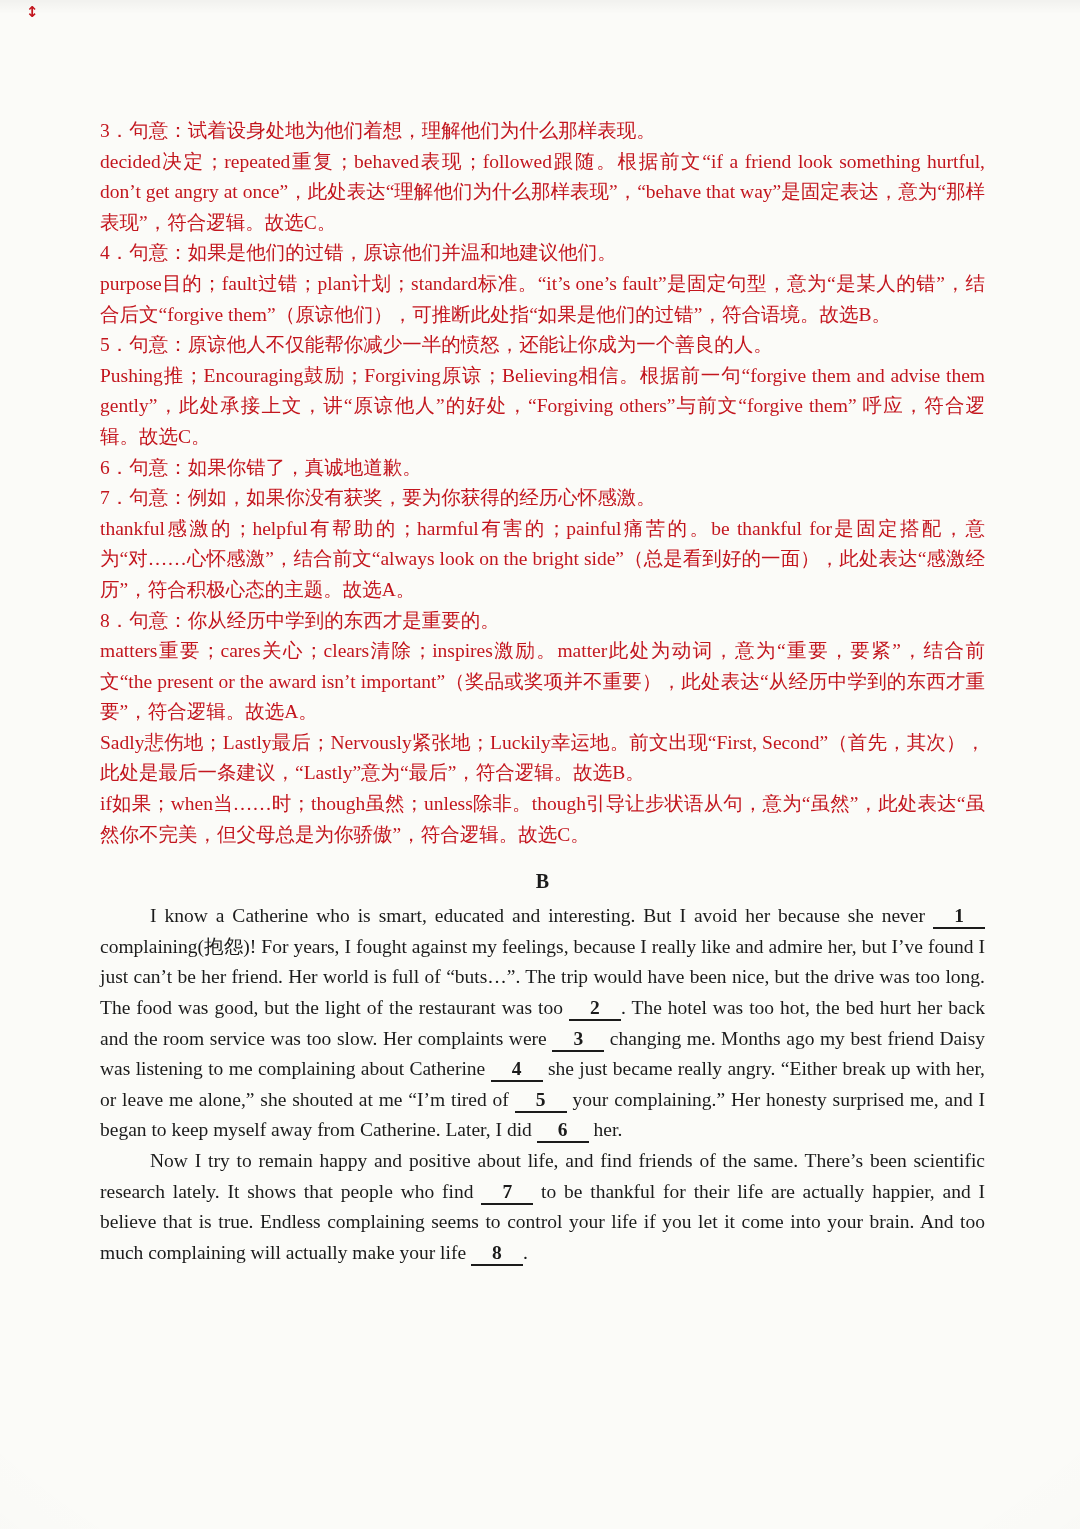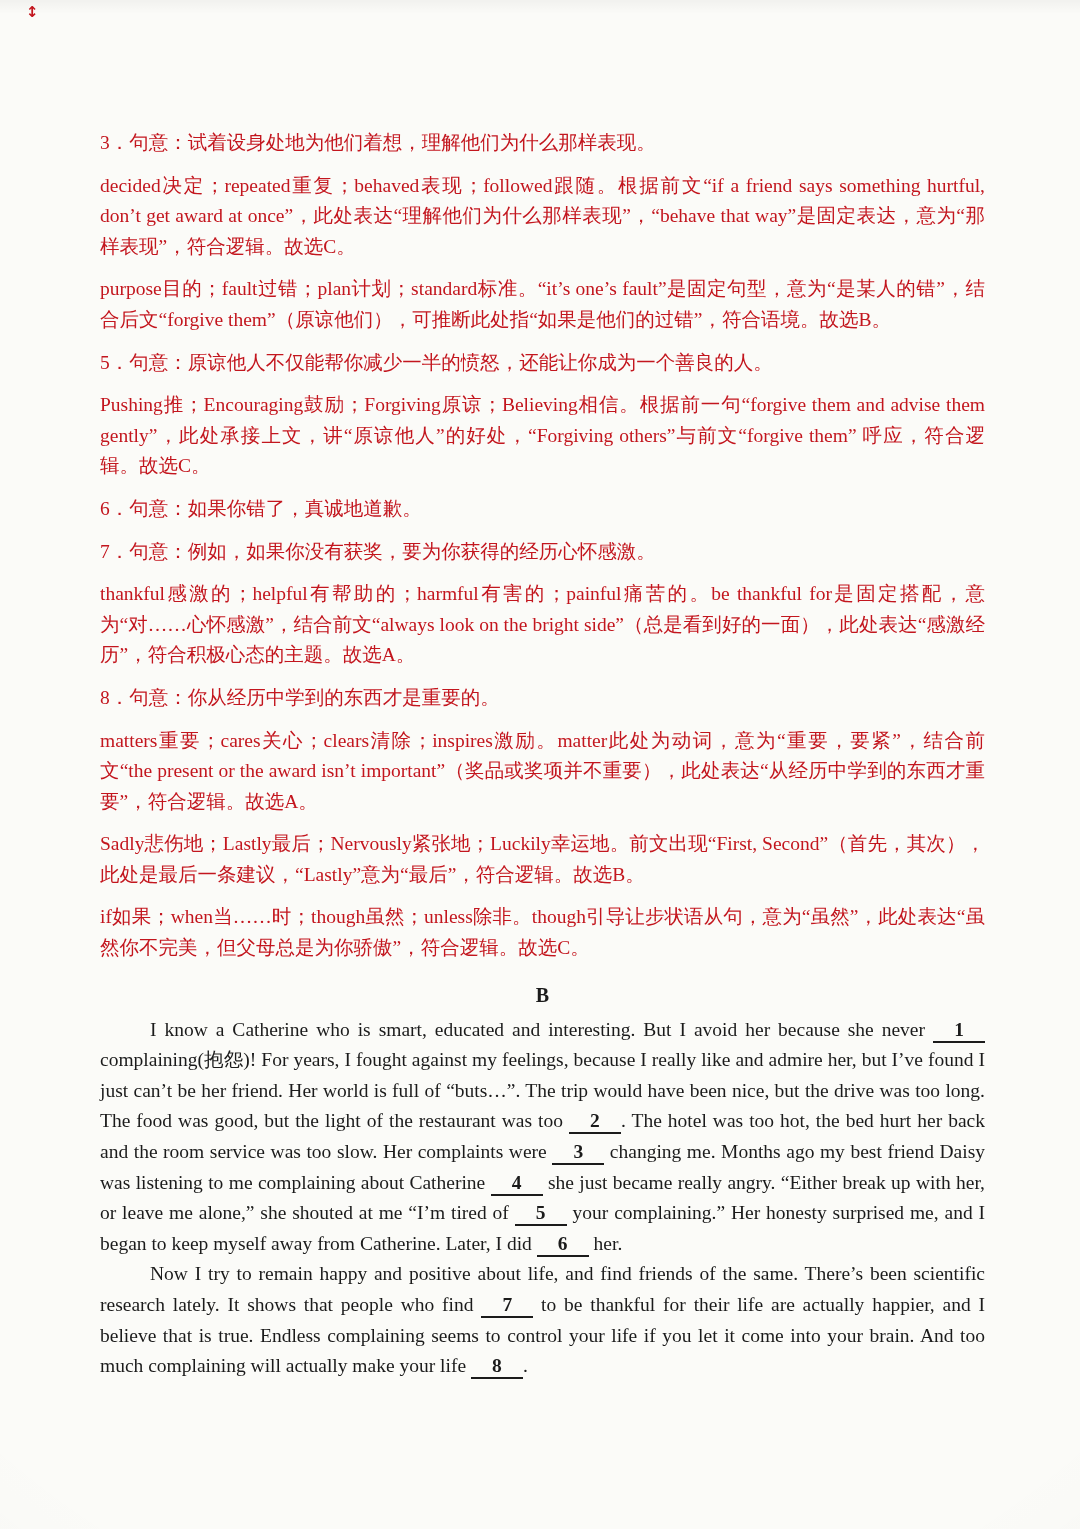"3．句意：试着设身处地为他们着想，理解他们为什么那样表现。" .red { margin-top: 12px -> none }
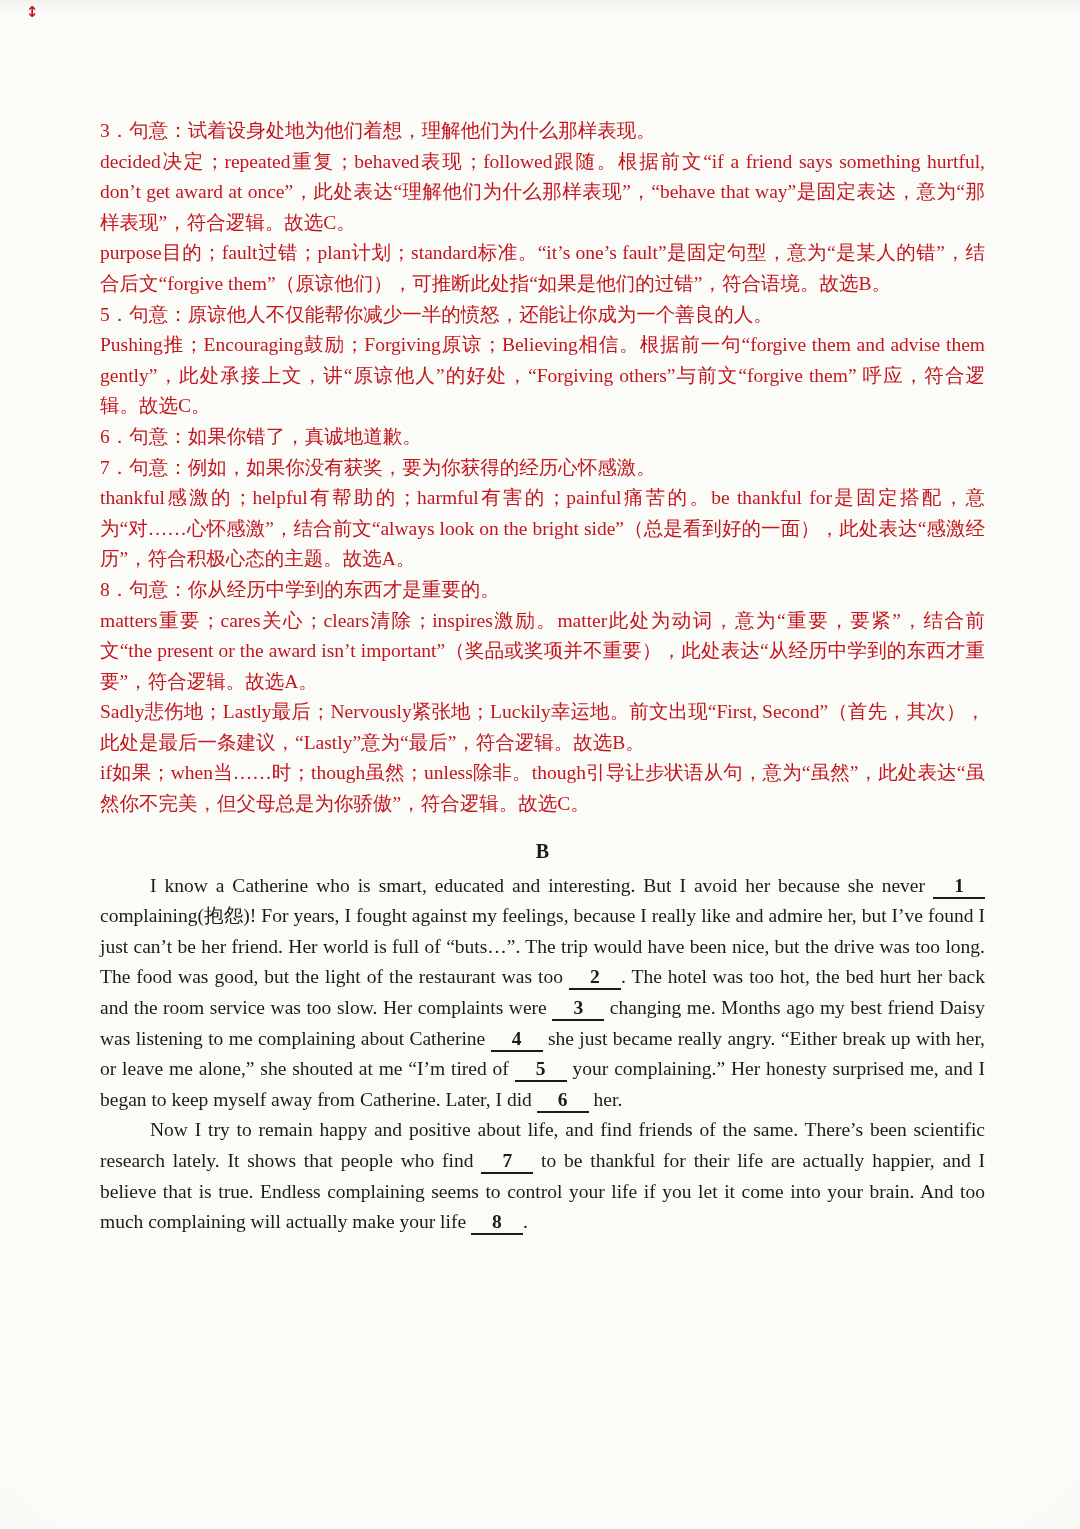"decided决定；repeated重复；behaved表现；followed跟" p.red { text: says something hurtful, don’t get award -> look something hurtful, don’t get angry }
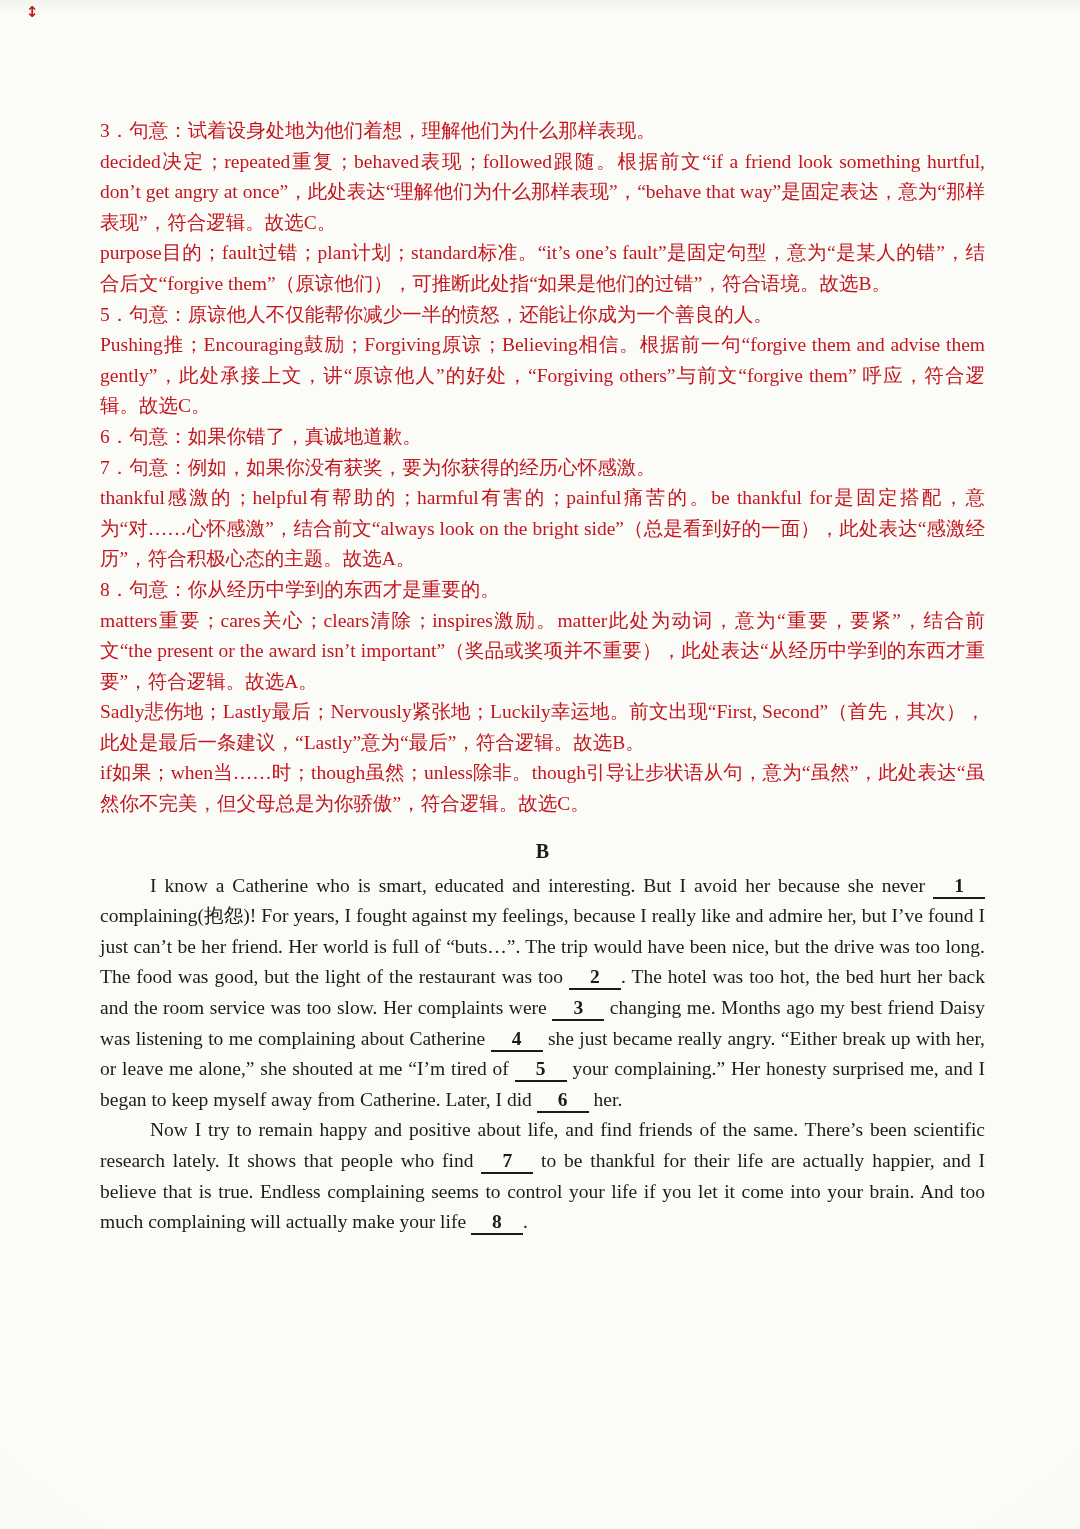"4．句意：如果是他们的过错，原谅他们并温和地建议他们。" p.red { html: none -> <p>4．句意：如果是他们的过错，原谅他们并温和地建议他们。</p> }
